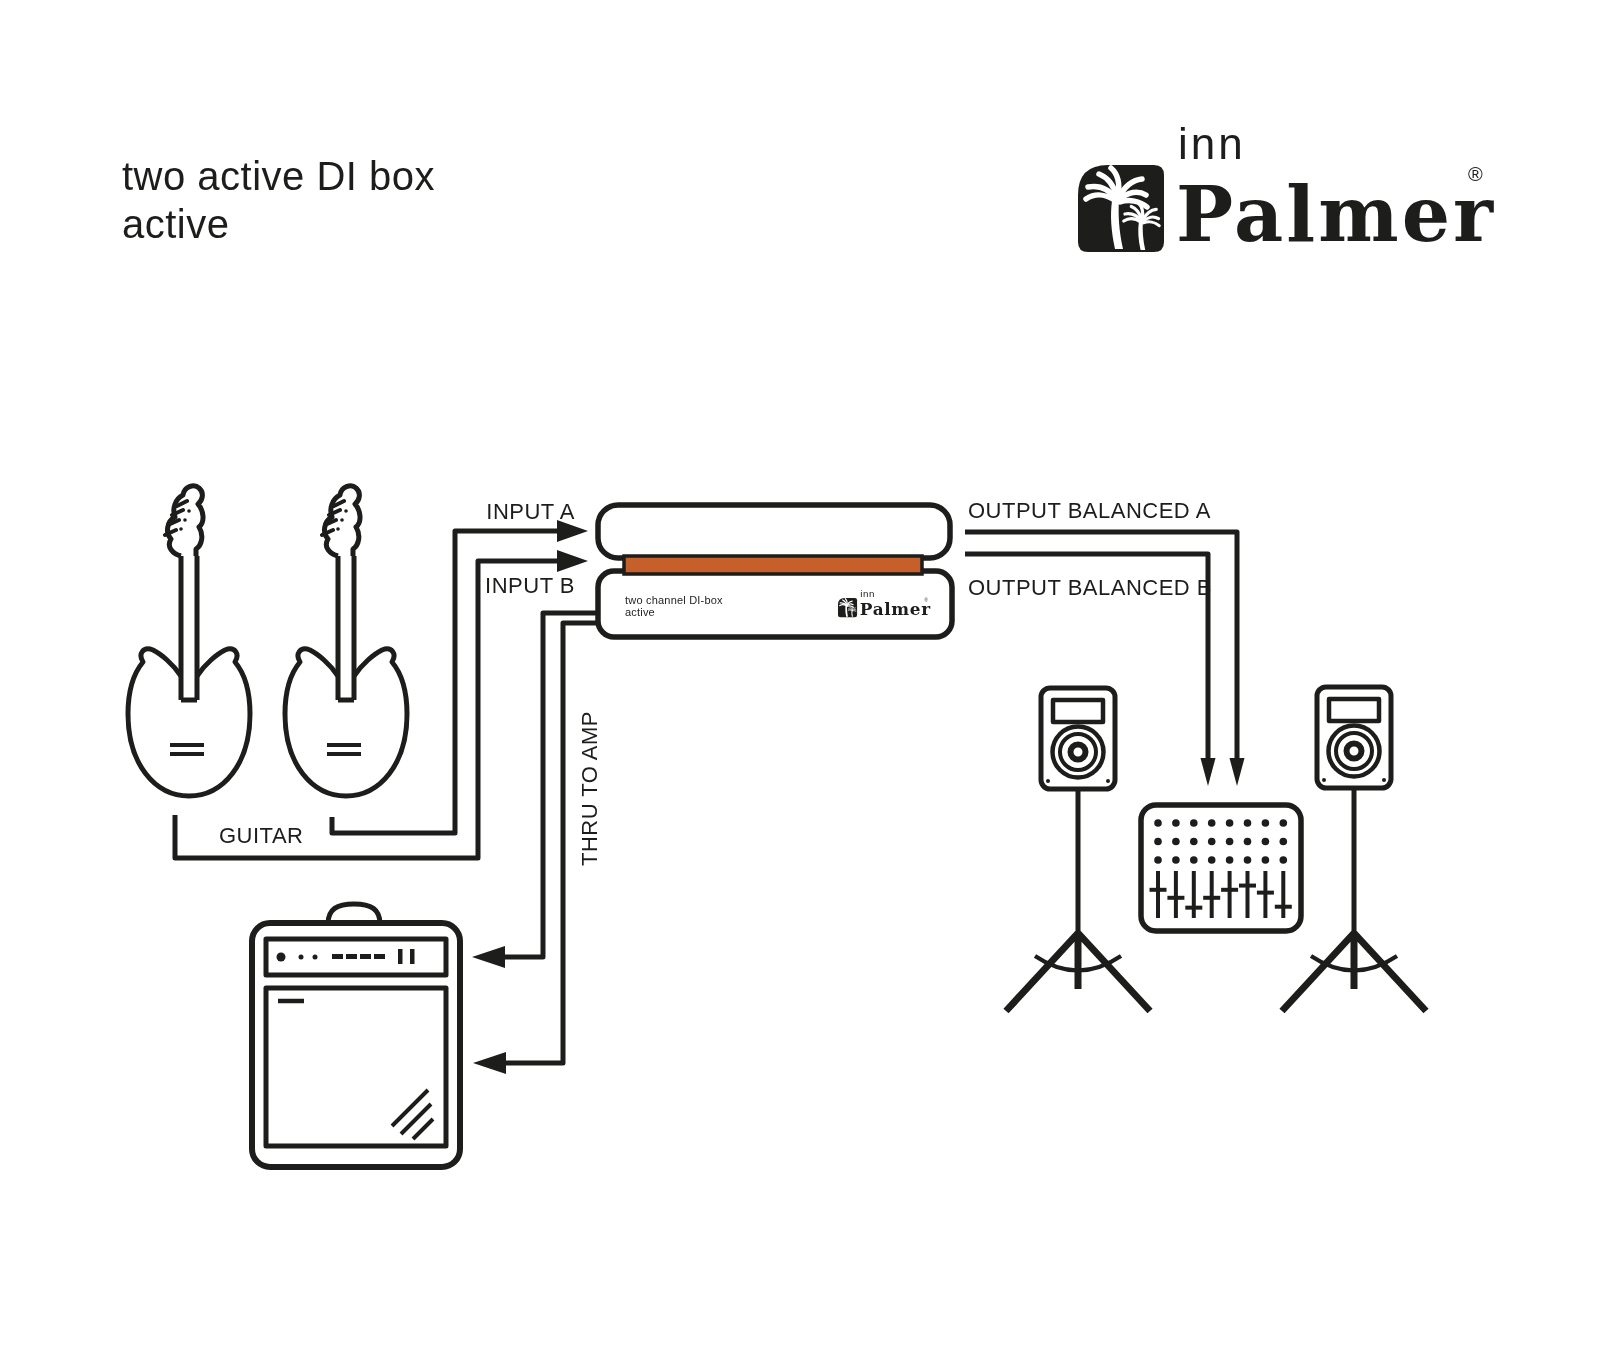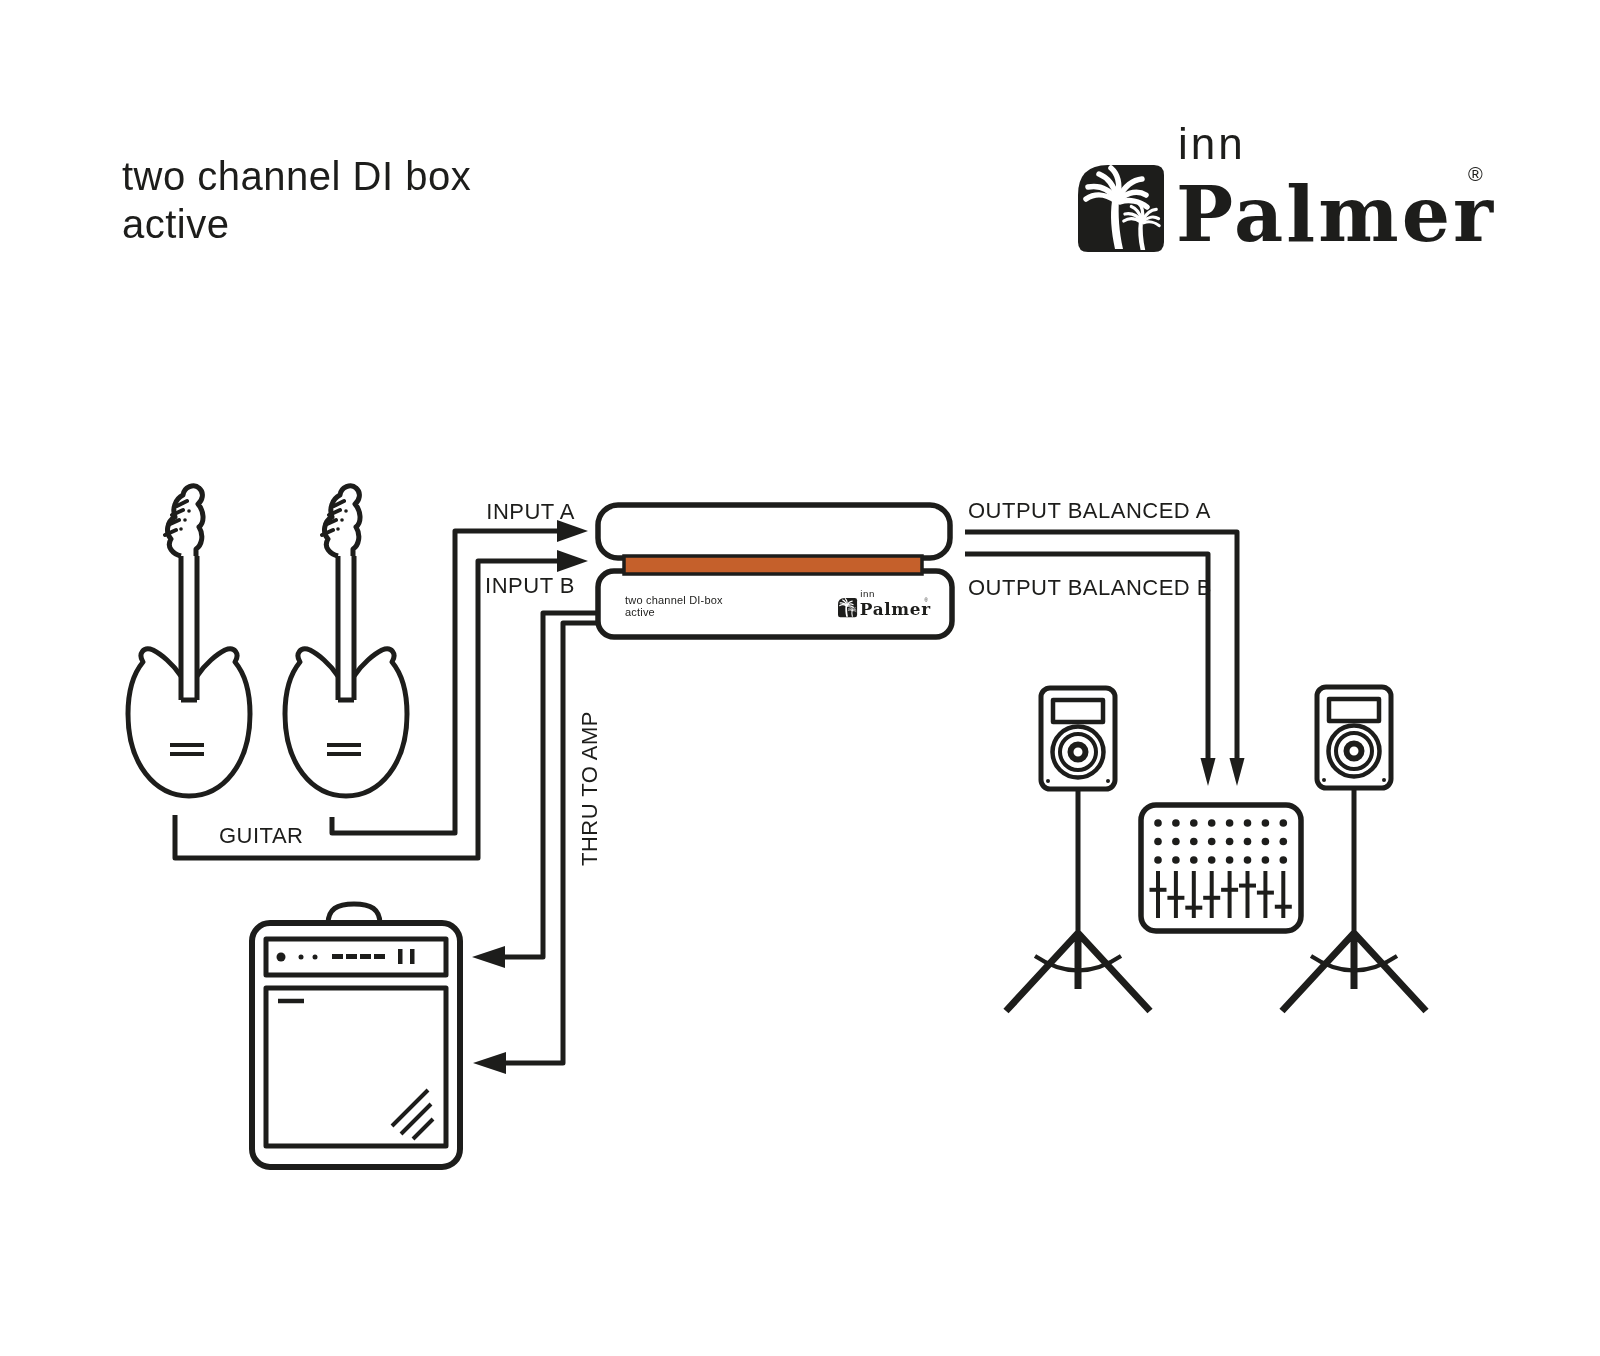"two channel DI box" div { text: channel -> active }
